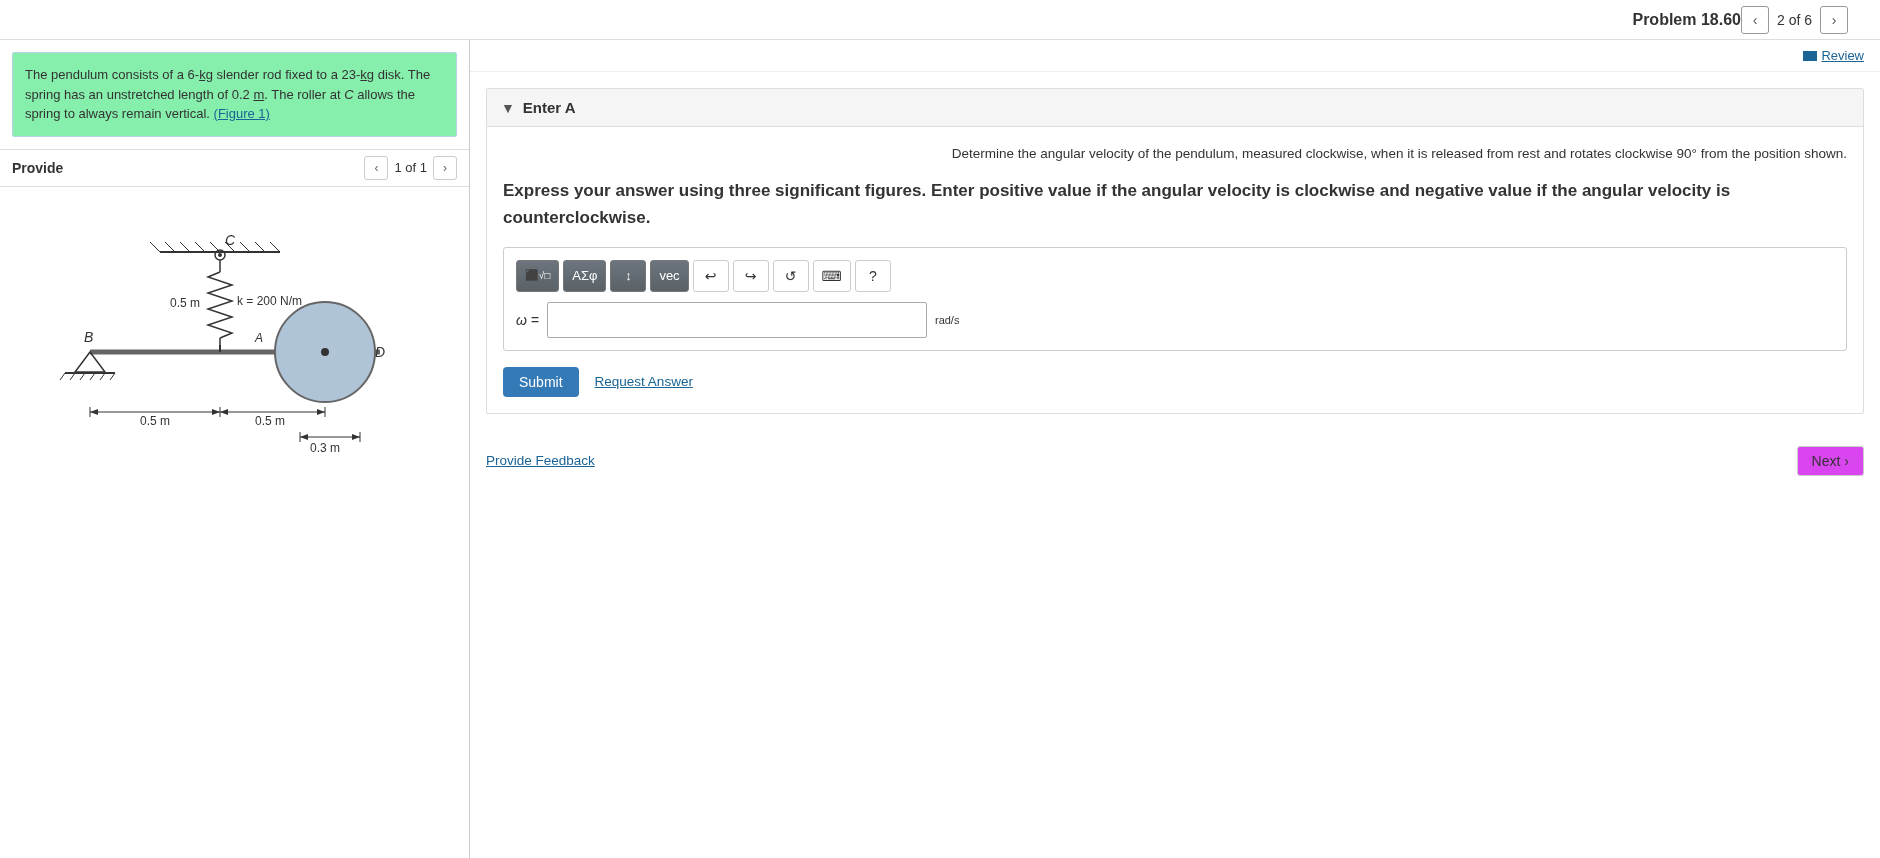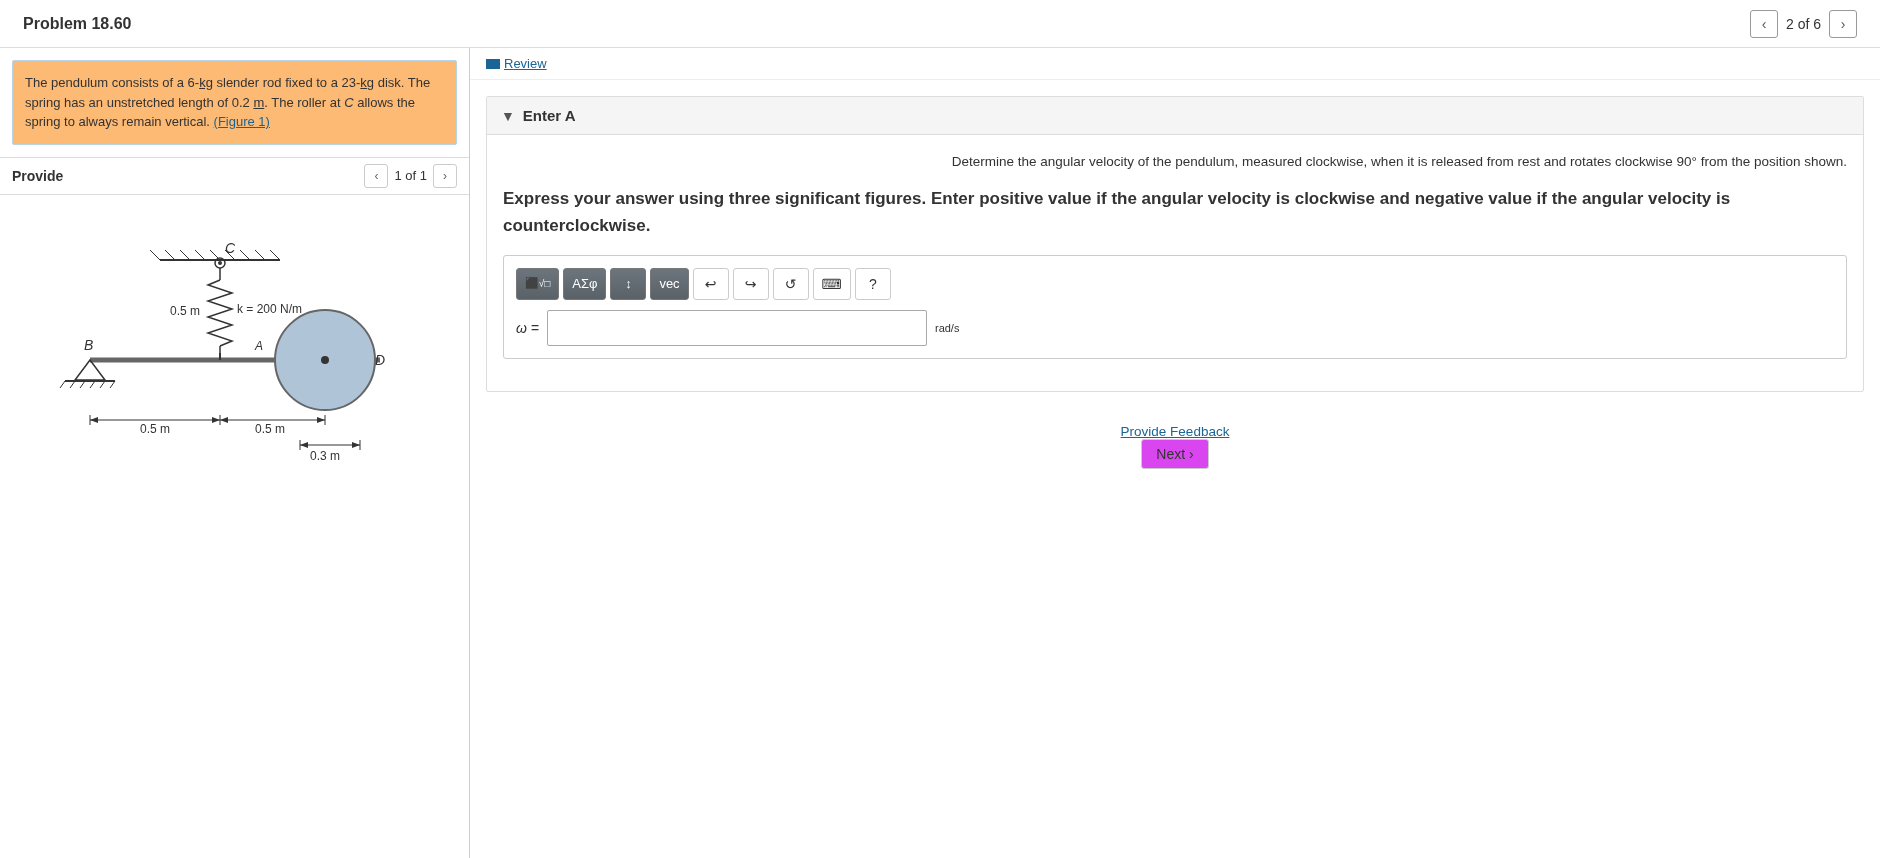"Problem 18.60" .header { height: 48px -> 40px; justify-content: space-between -> flex-end; padding: 8px 23px -> 8px 32px }
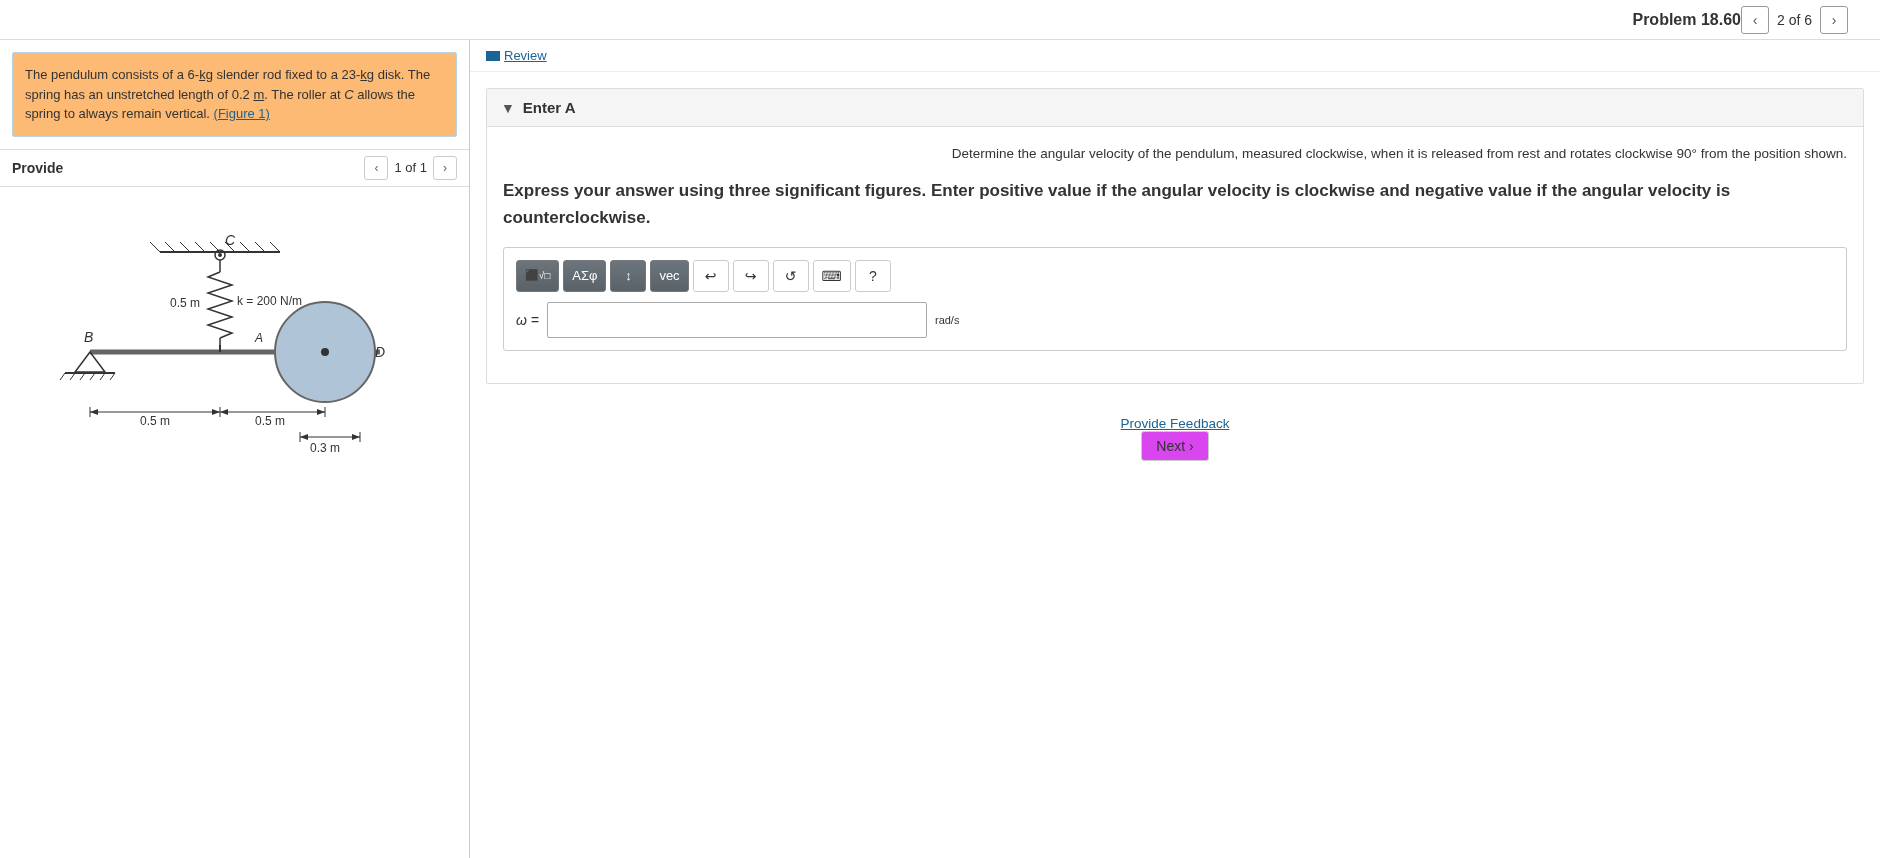"Review" .review-bar { justify-content: flex-start -> flex-end }
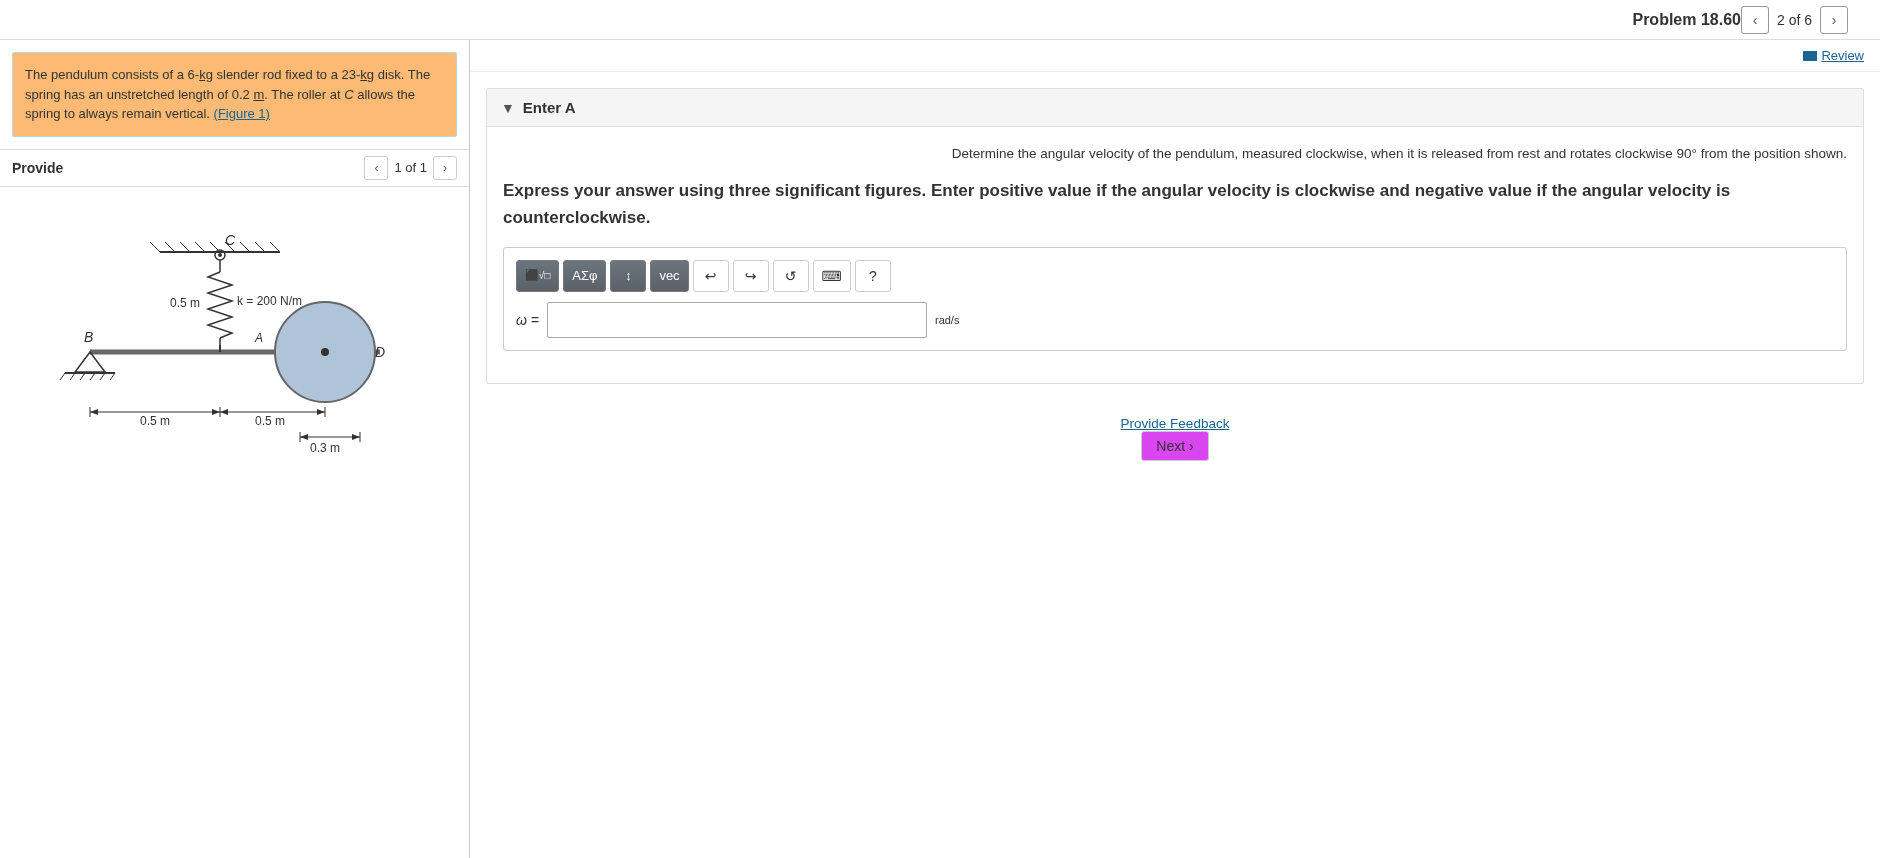"The pendulum consists of a" .problem-desc { background: #fdba74 -> #86efac }
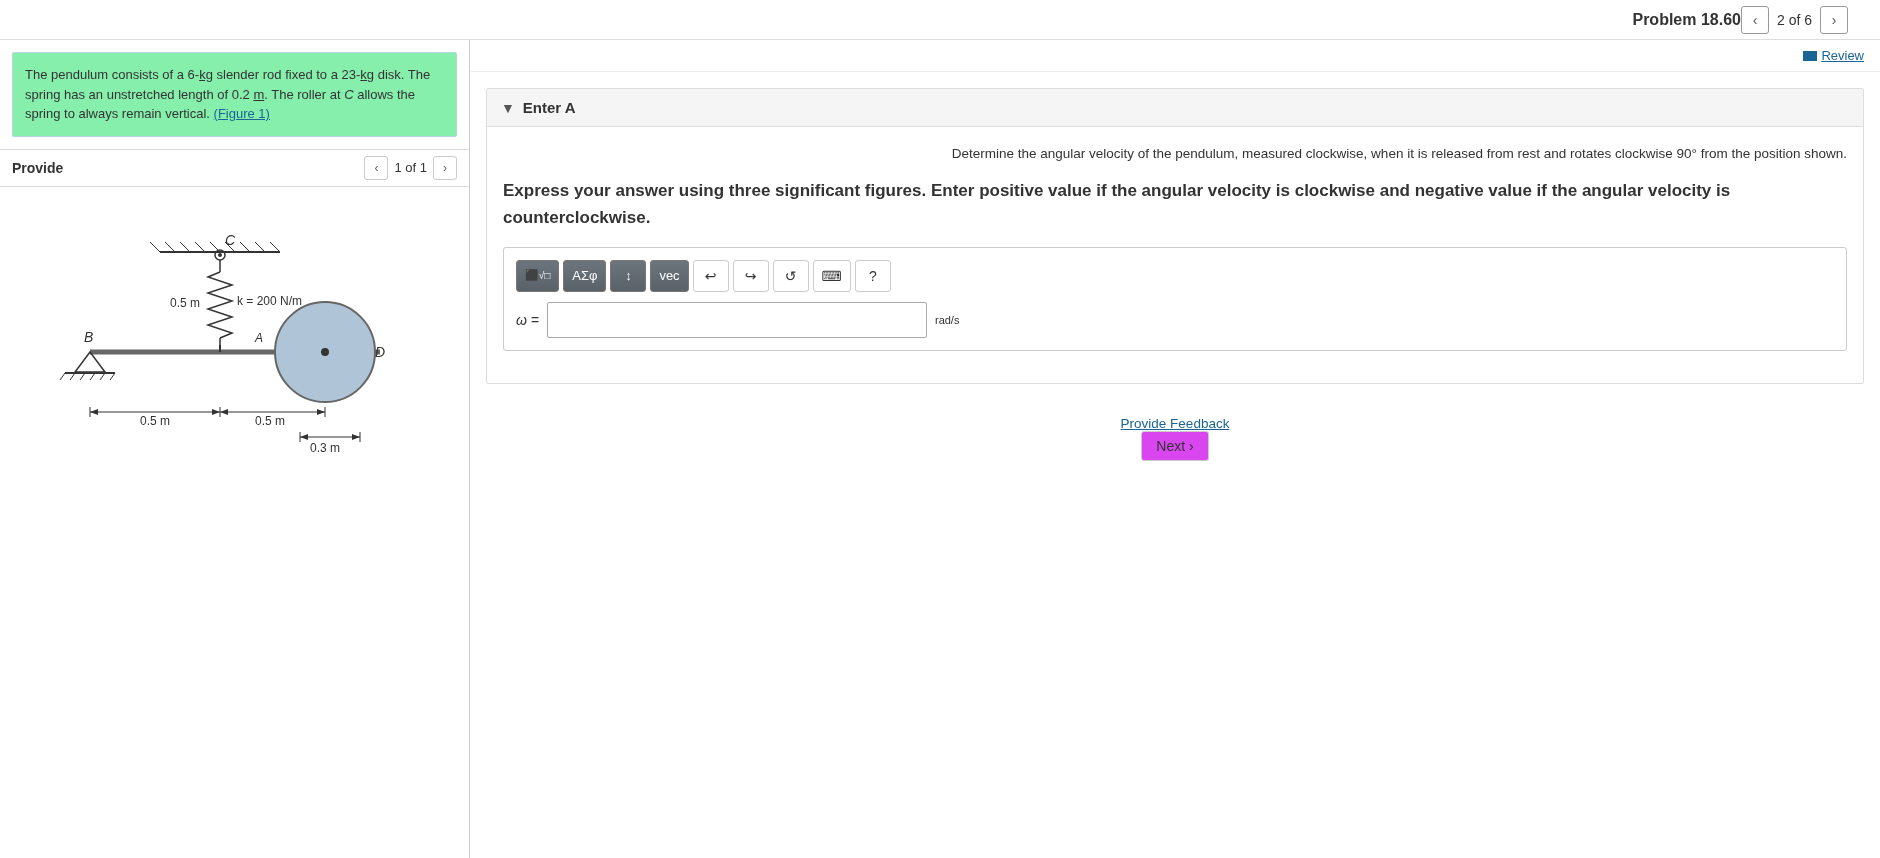"Submit" div.action-row { html: none -> <div> <button>Submit</button> <a>Request Answer</a> </div> }
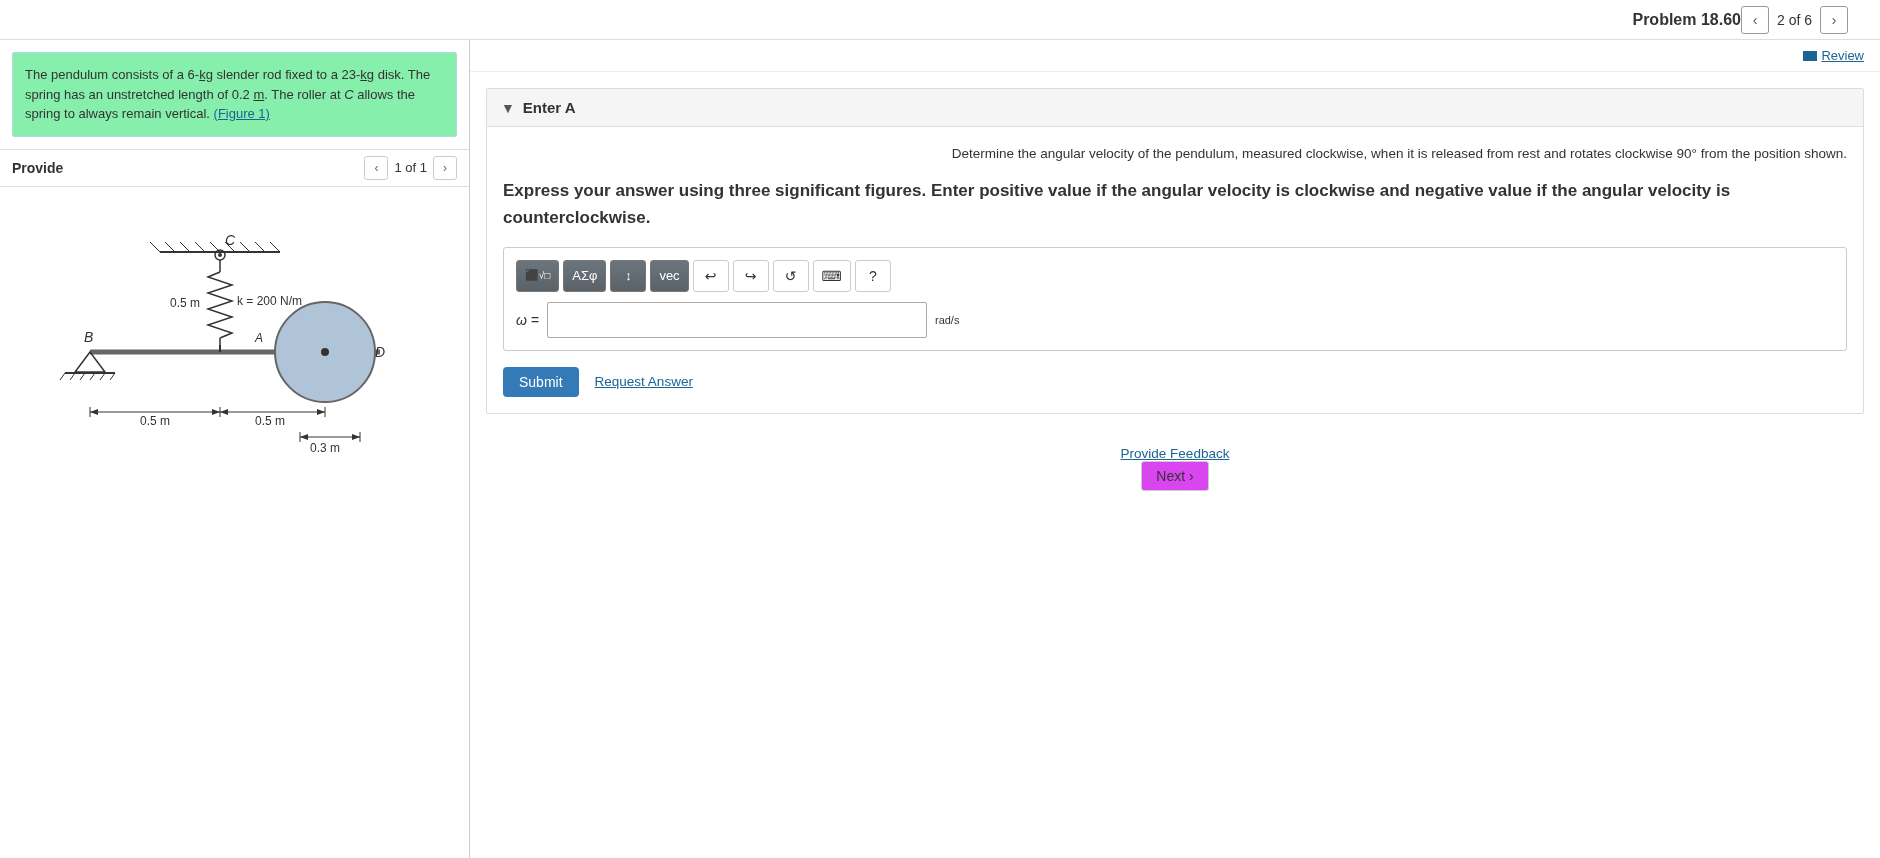"Provide Feedback" .bottom-bar { flex-direction: column -> none }
